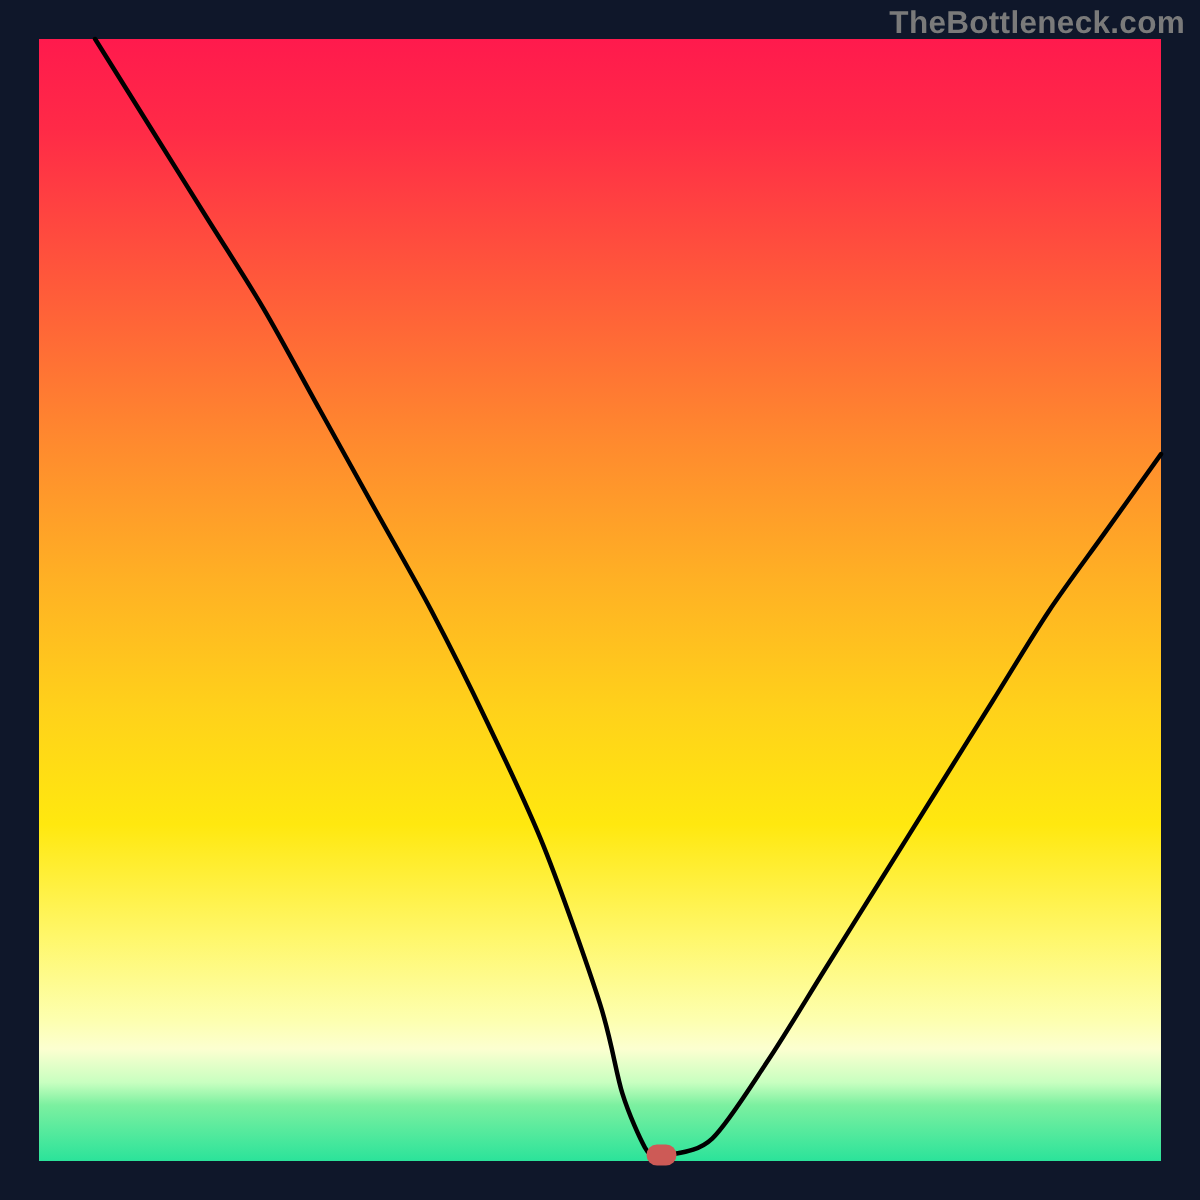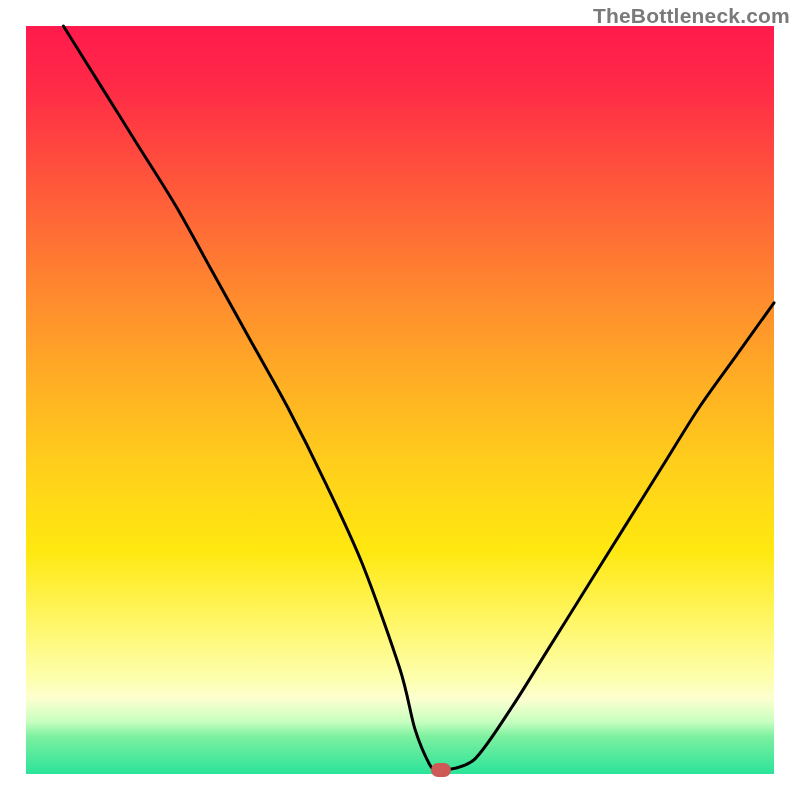"TheBottleneck.com" .frame { background: #ffffff -> #0f172a }
